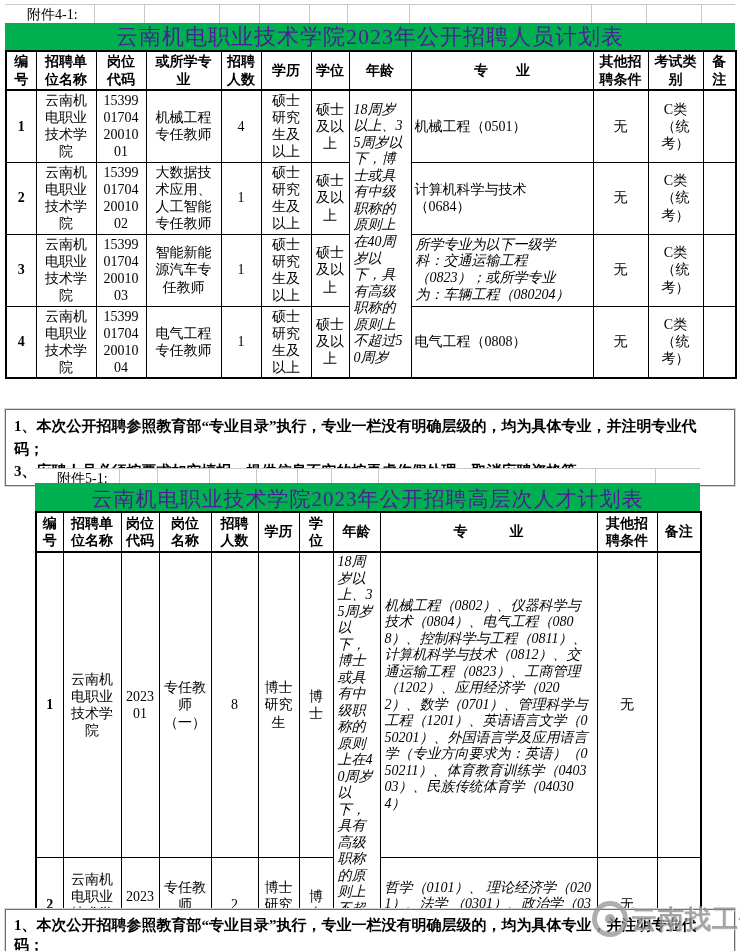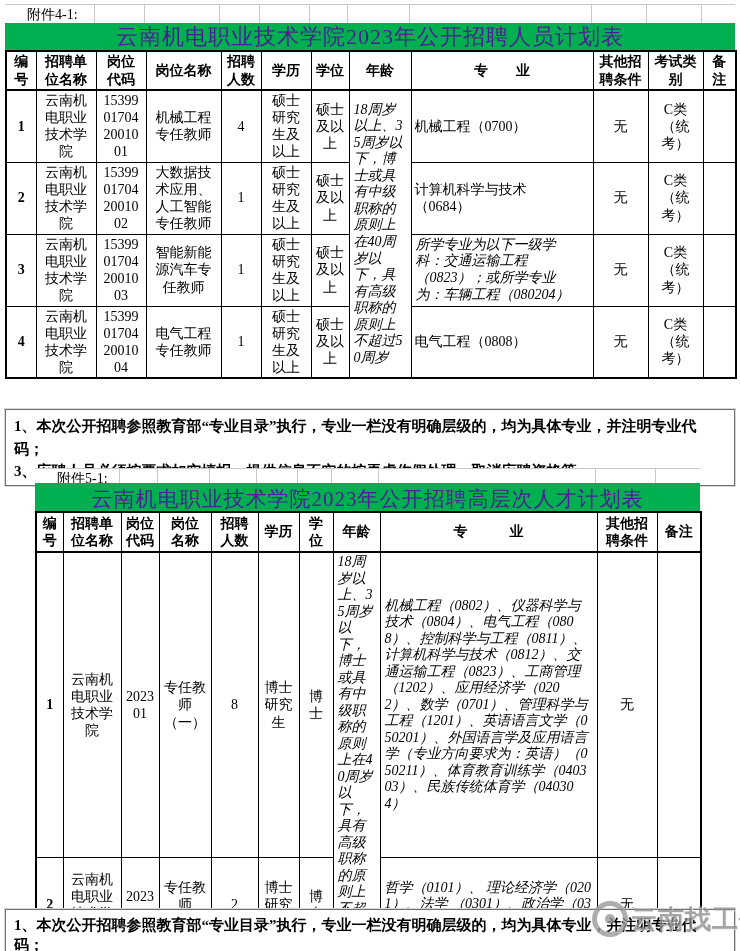"岗位名称" td { text: 岗位名称 -> 或所学专业 }
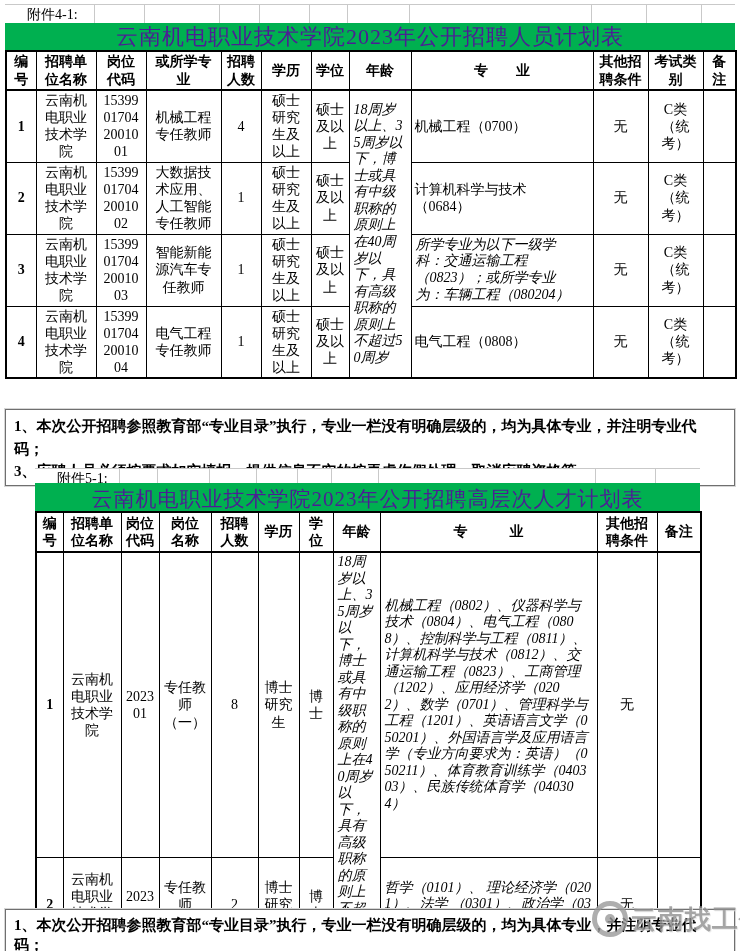"机械工程（0700）" td.al { text: 0700 -> 0501 }
